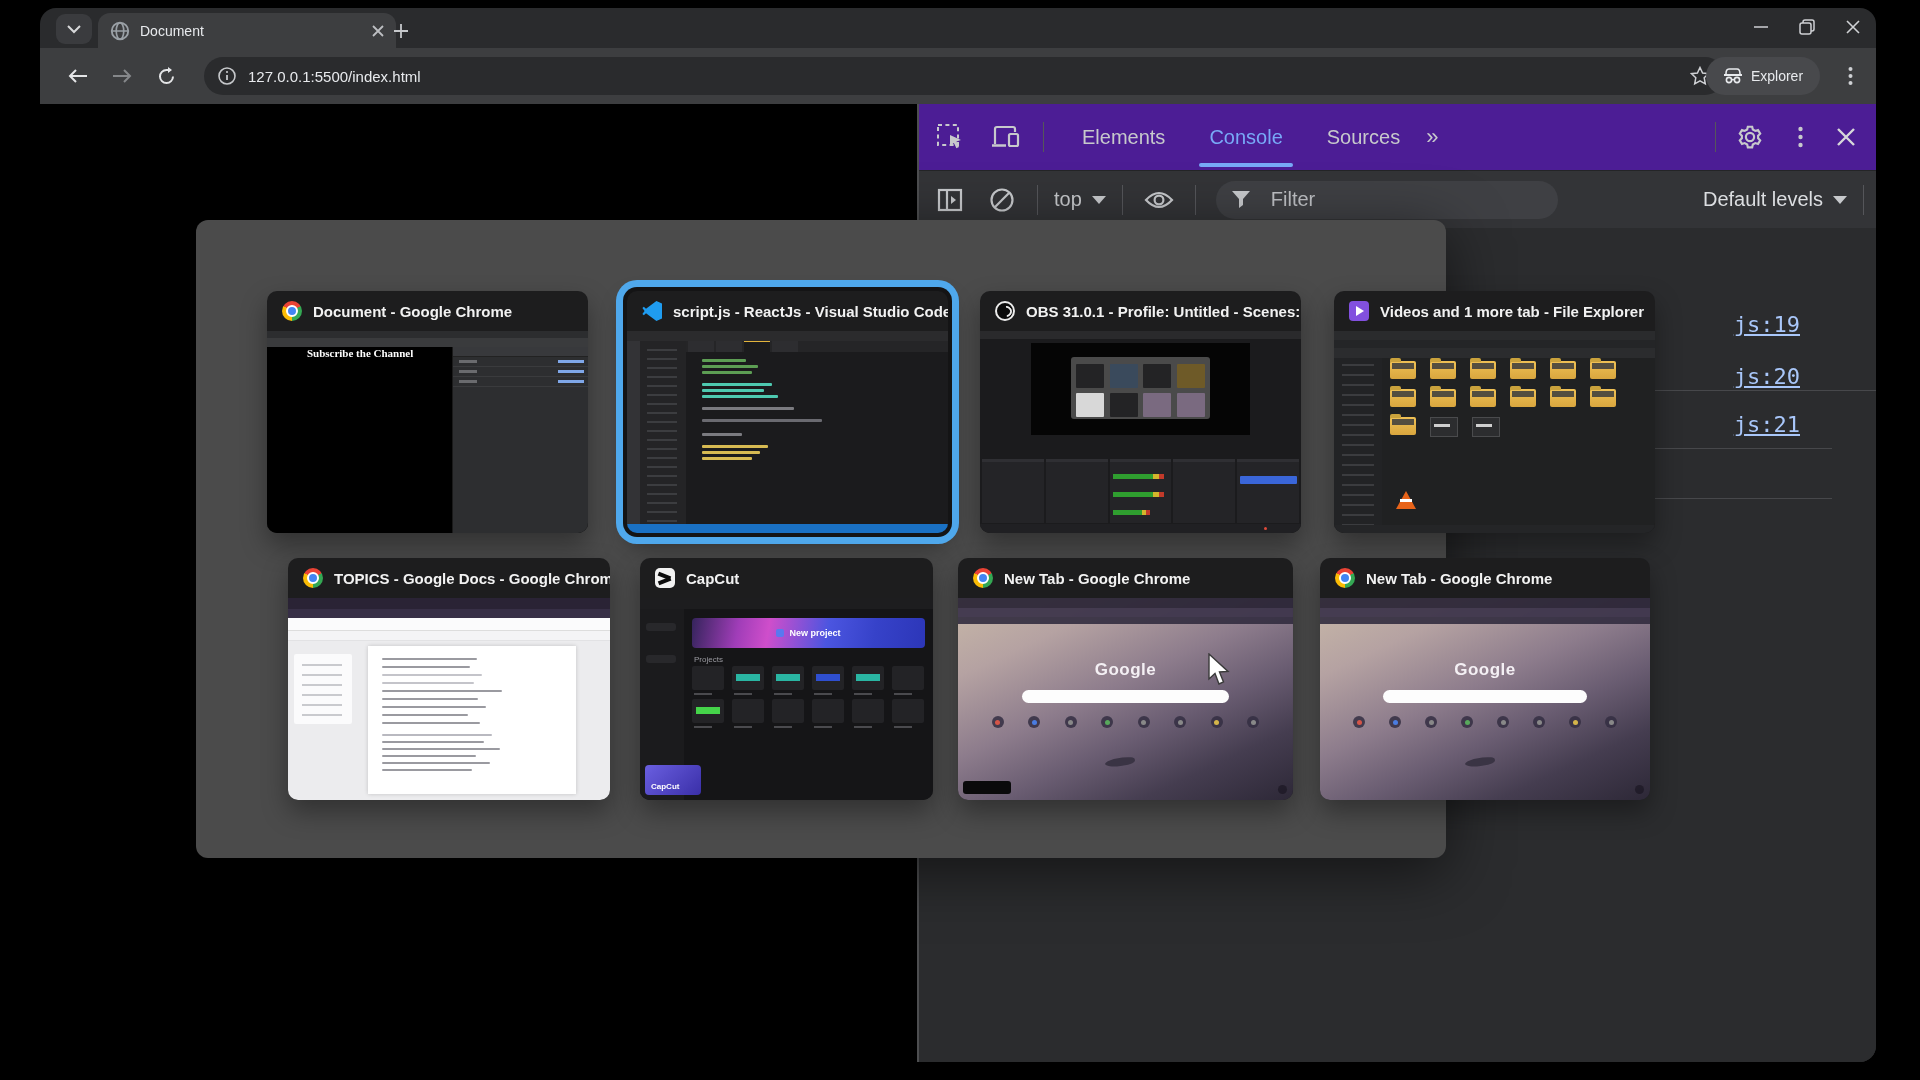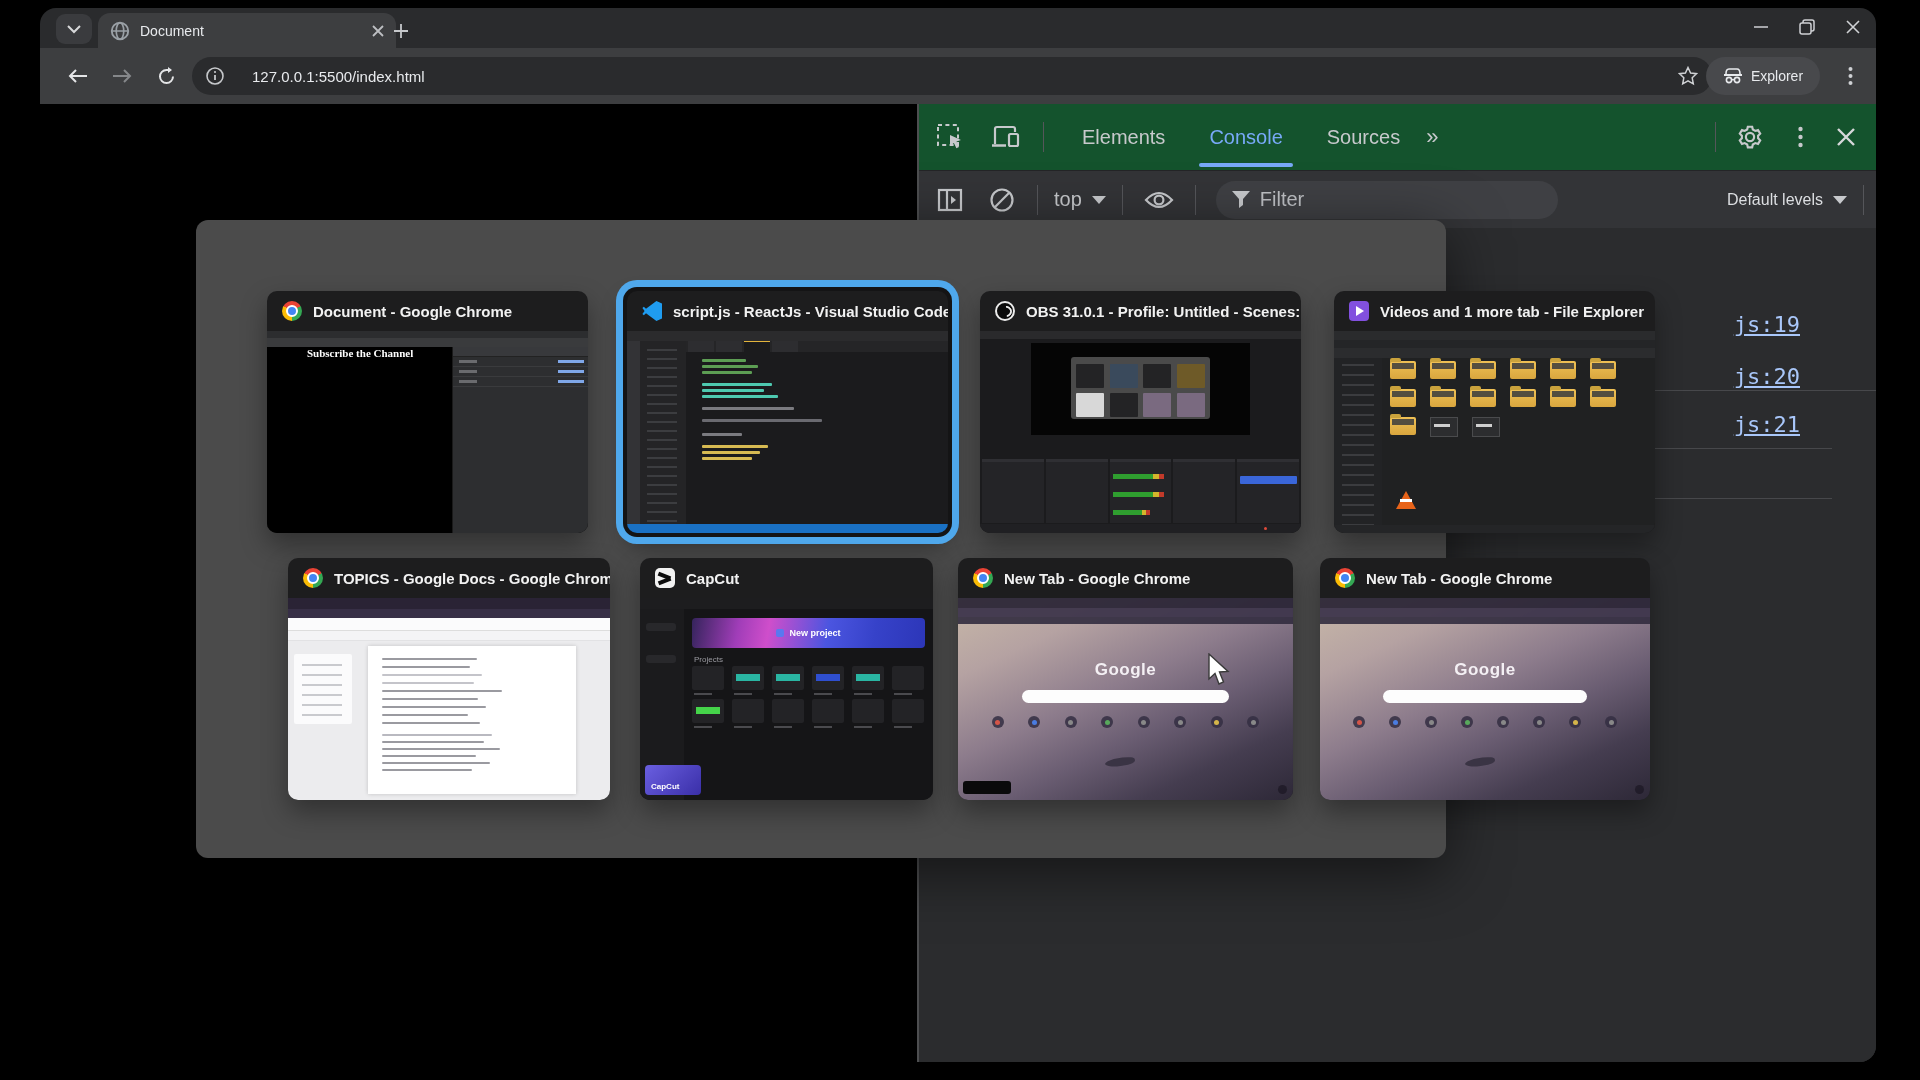"127.0.0.1:5500/index.html" .omnibox { gap: 28px -> 12px; left: 152px -> 164px }
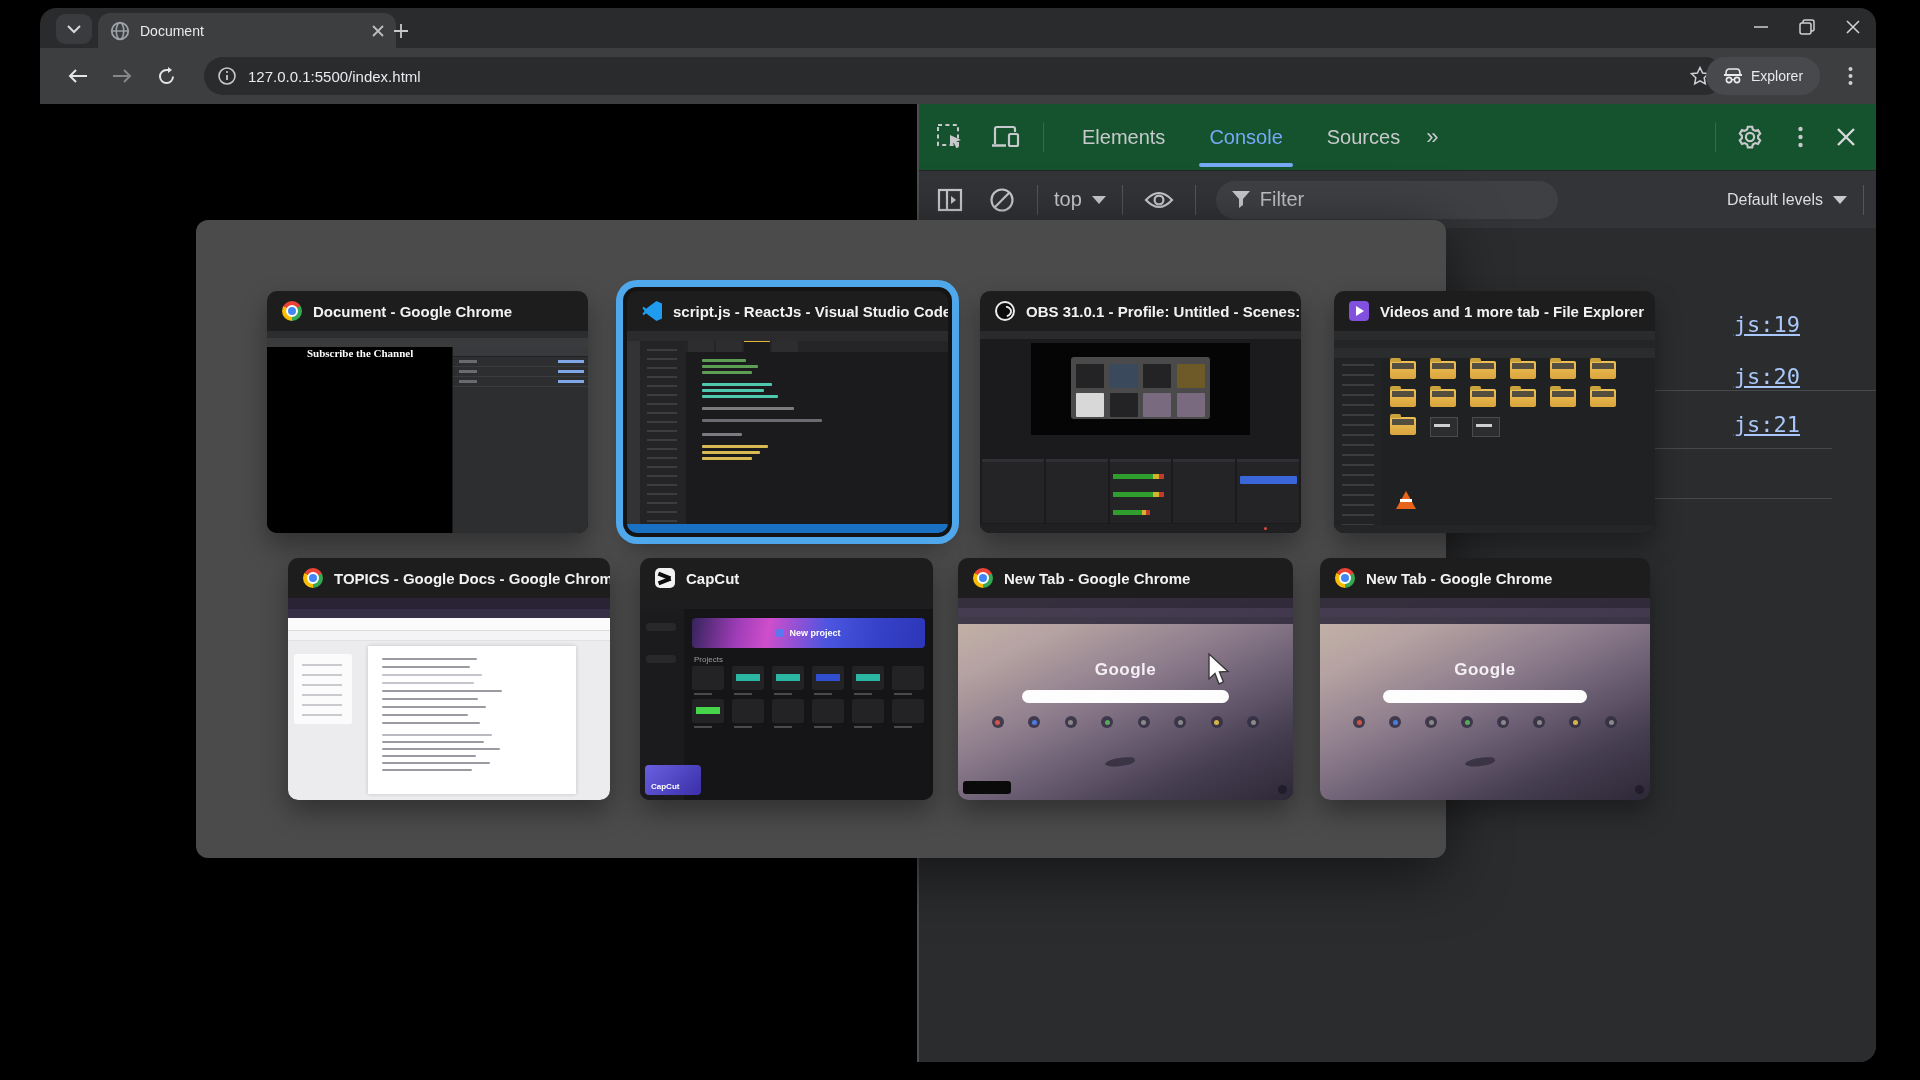"Elements" .dt-row1 { background: #14532d -> #4c1d95 }
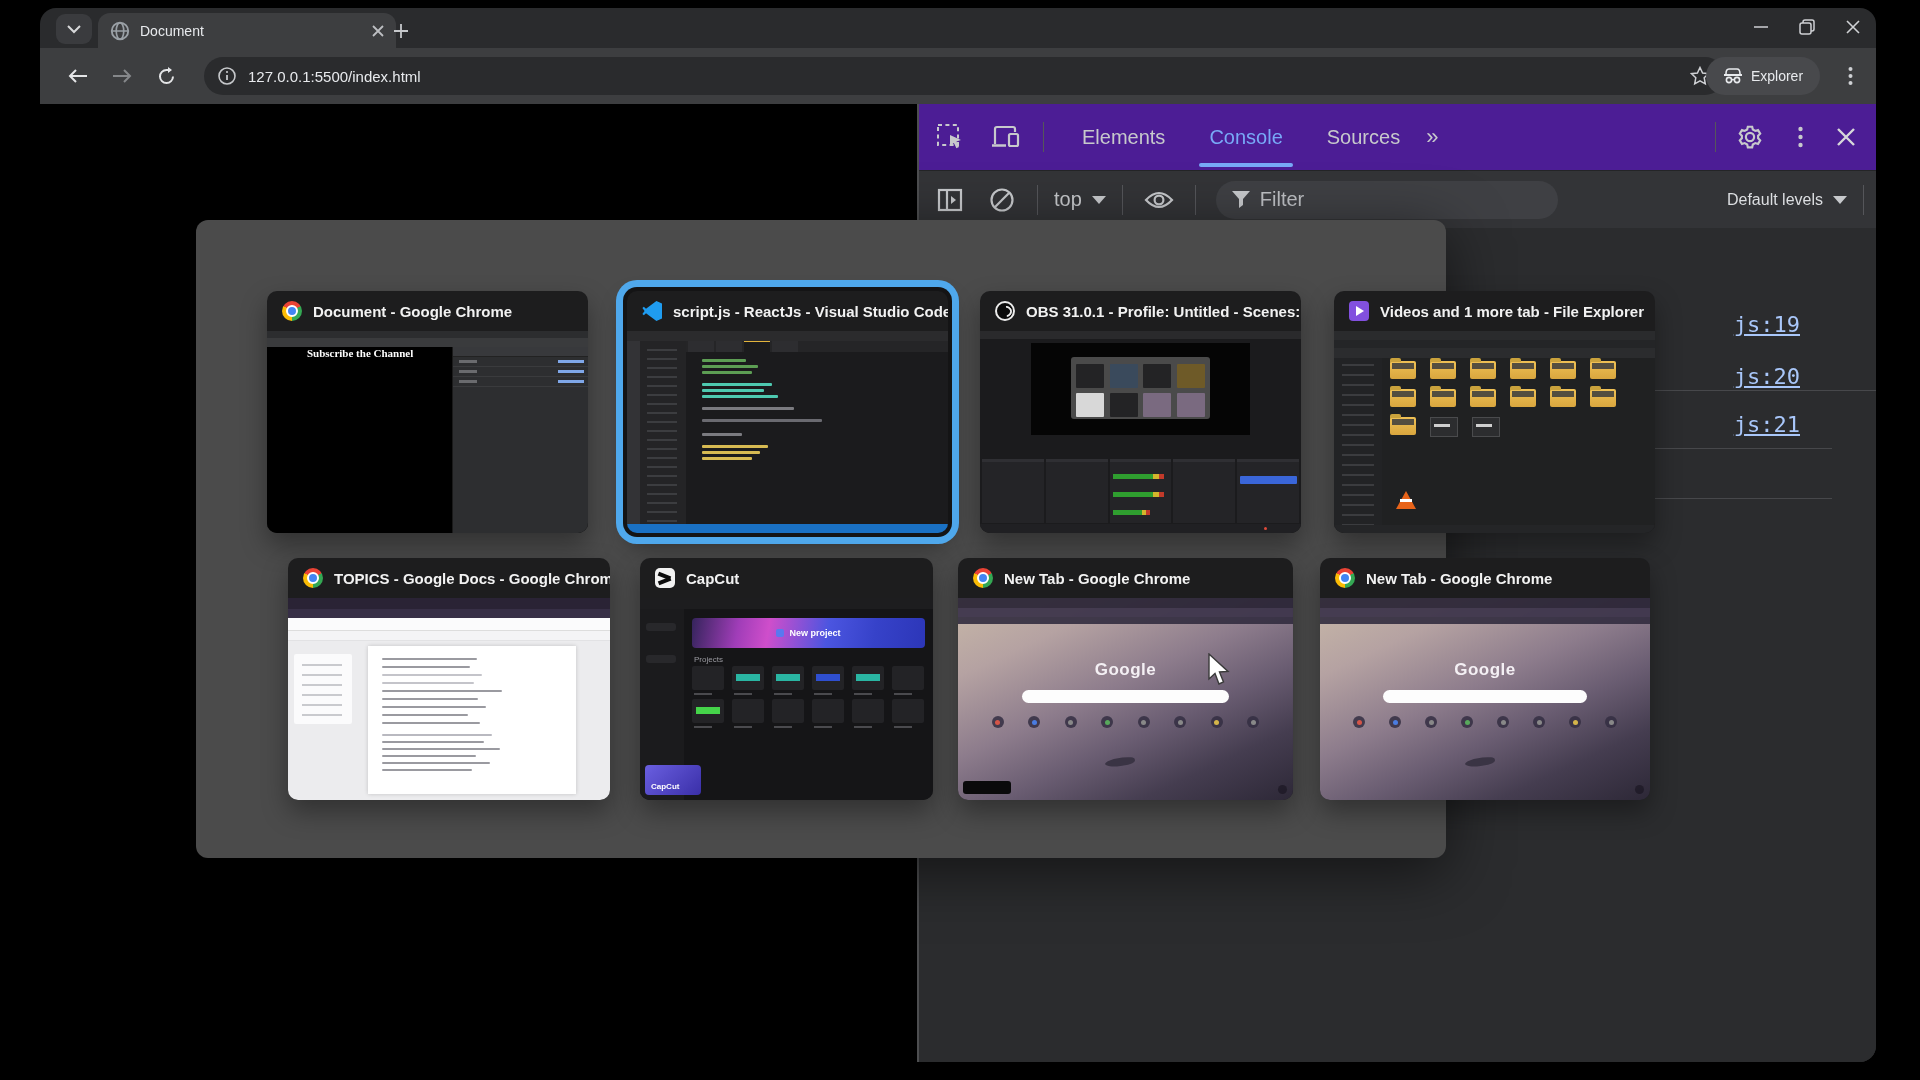"Filter" .filter-pill { gap: 10px -> 21px }
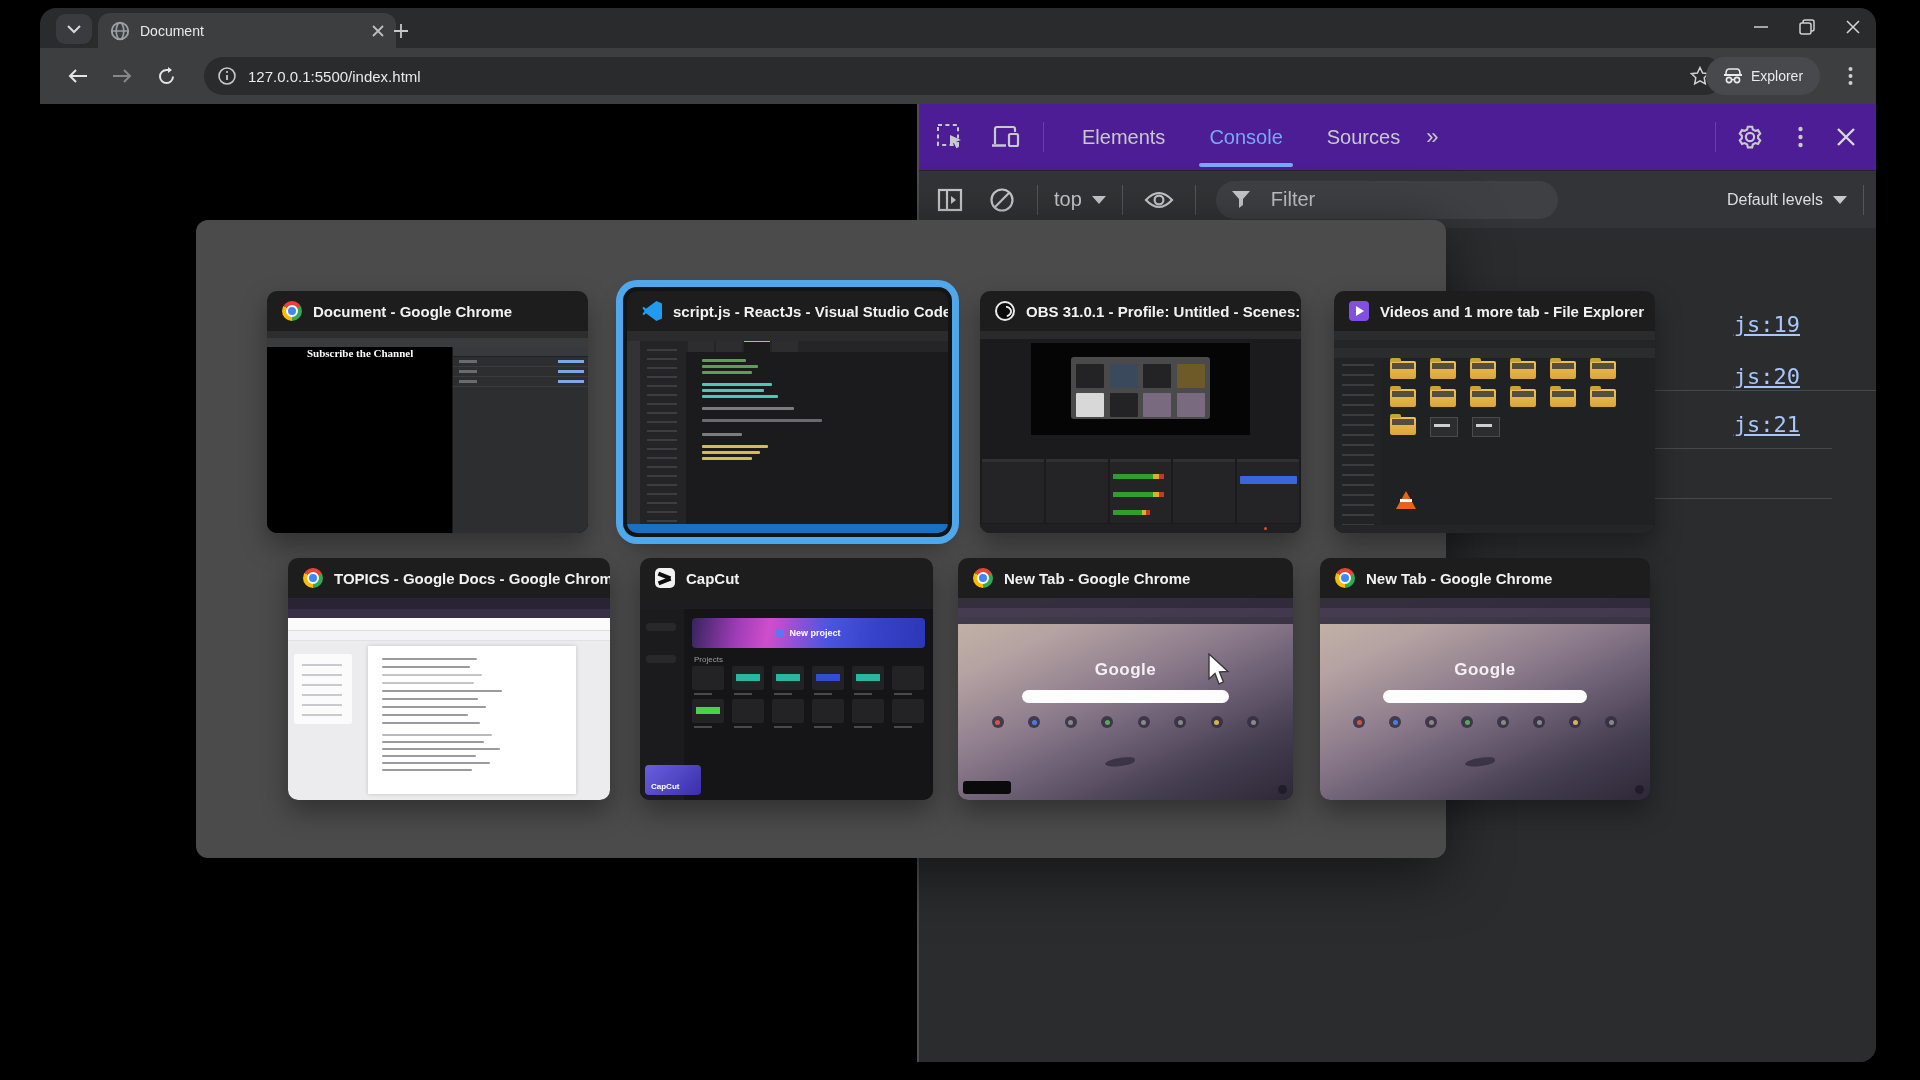"Default levels" div { font-size: 16px -> 20px }
